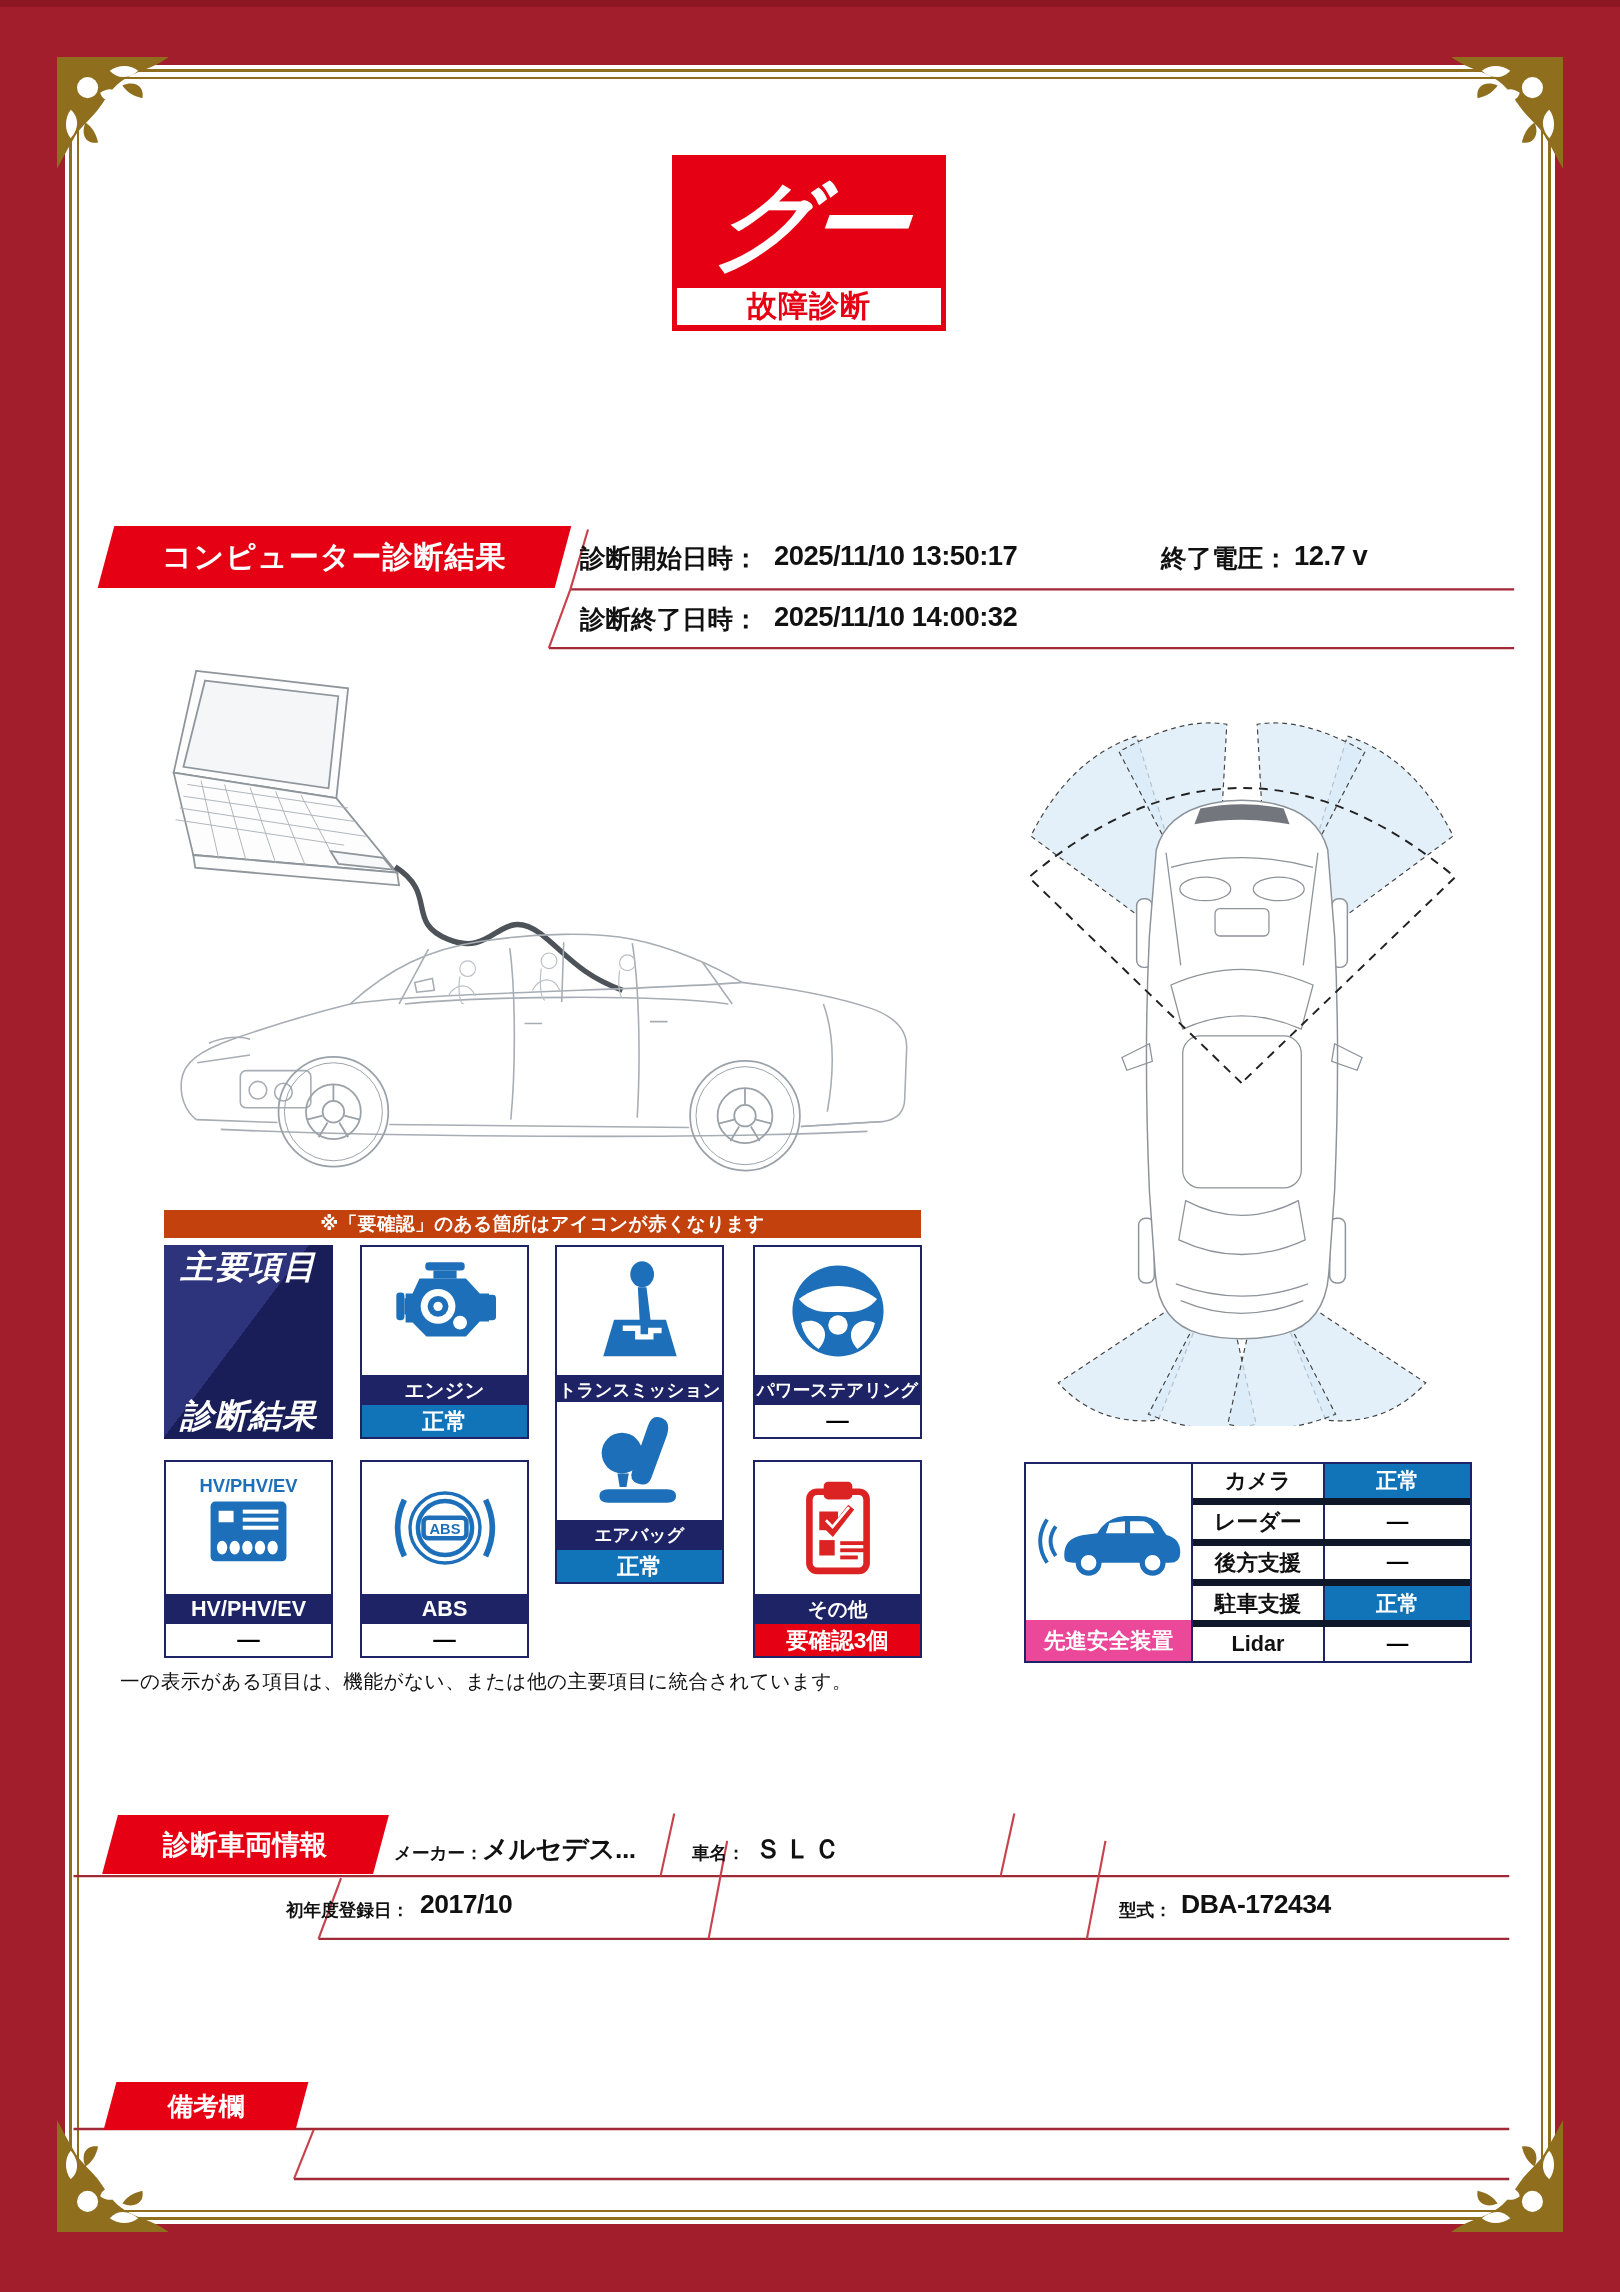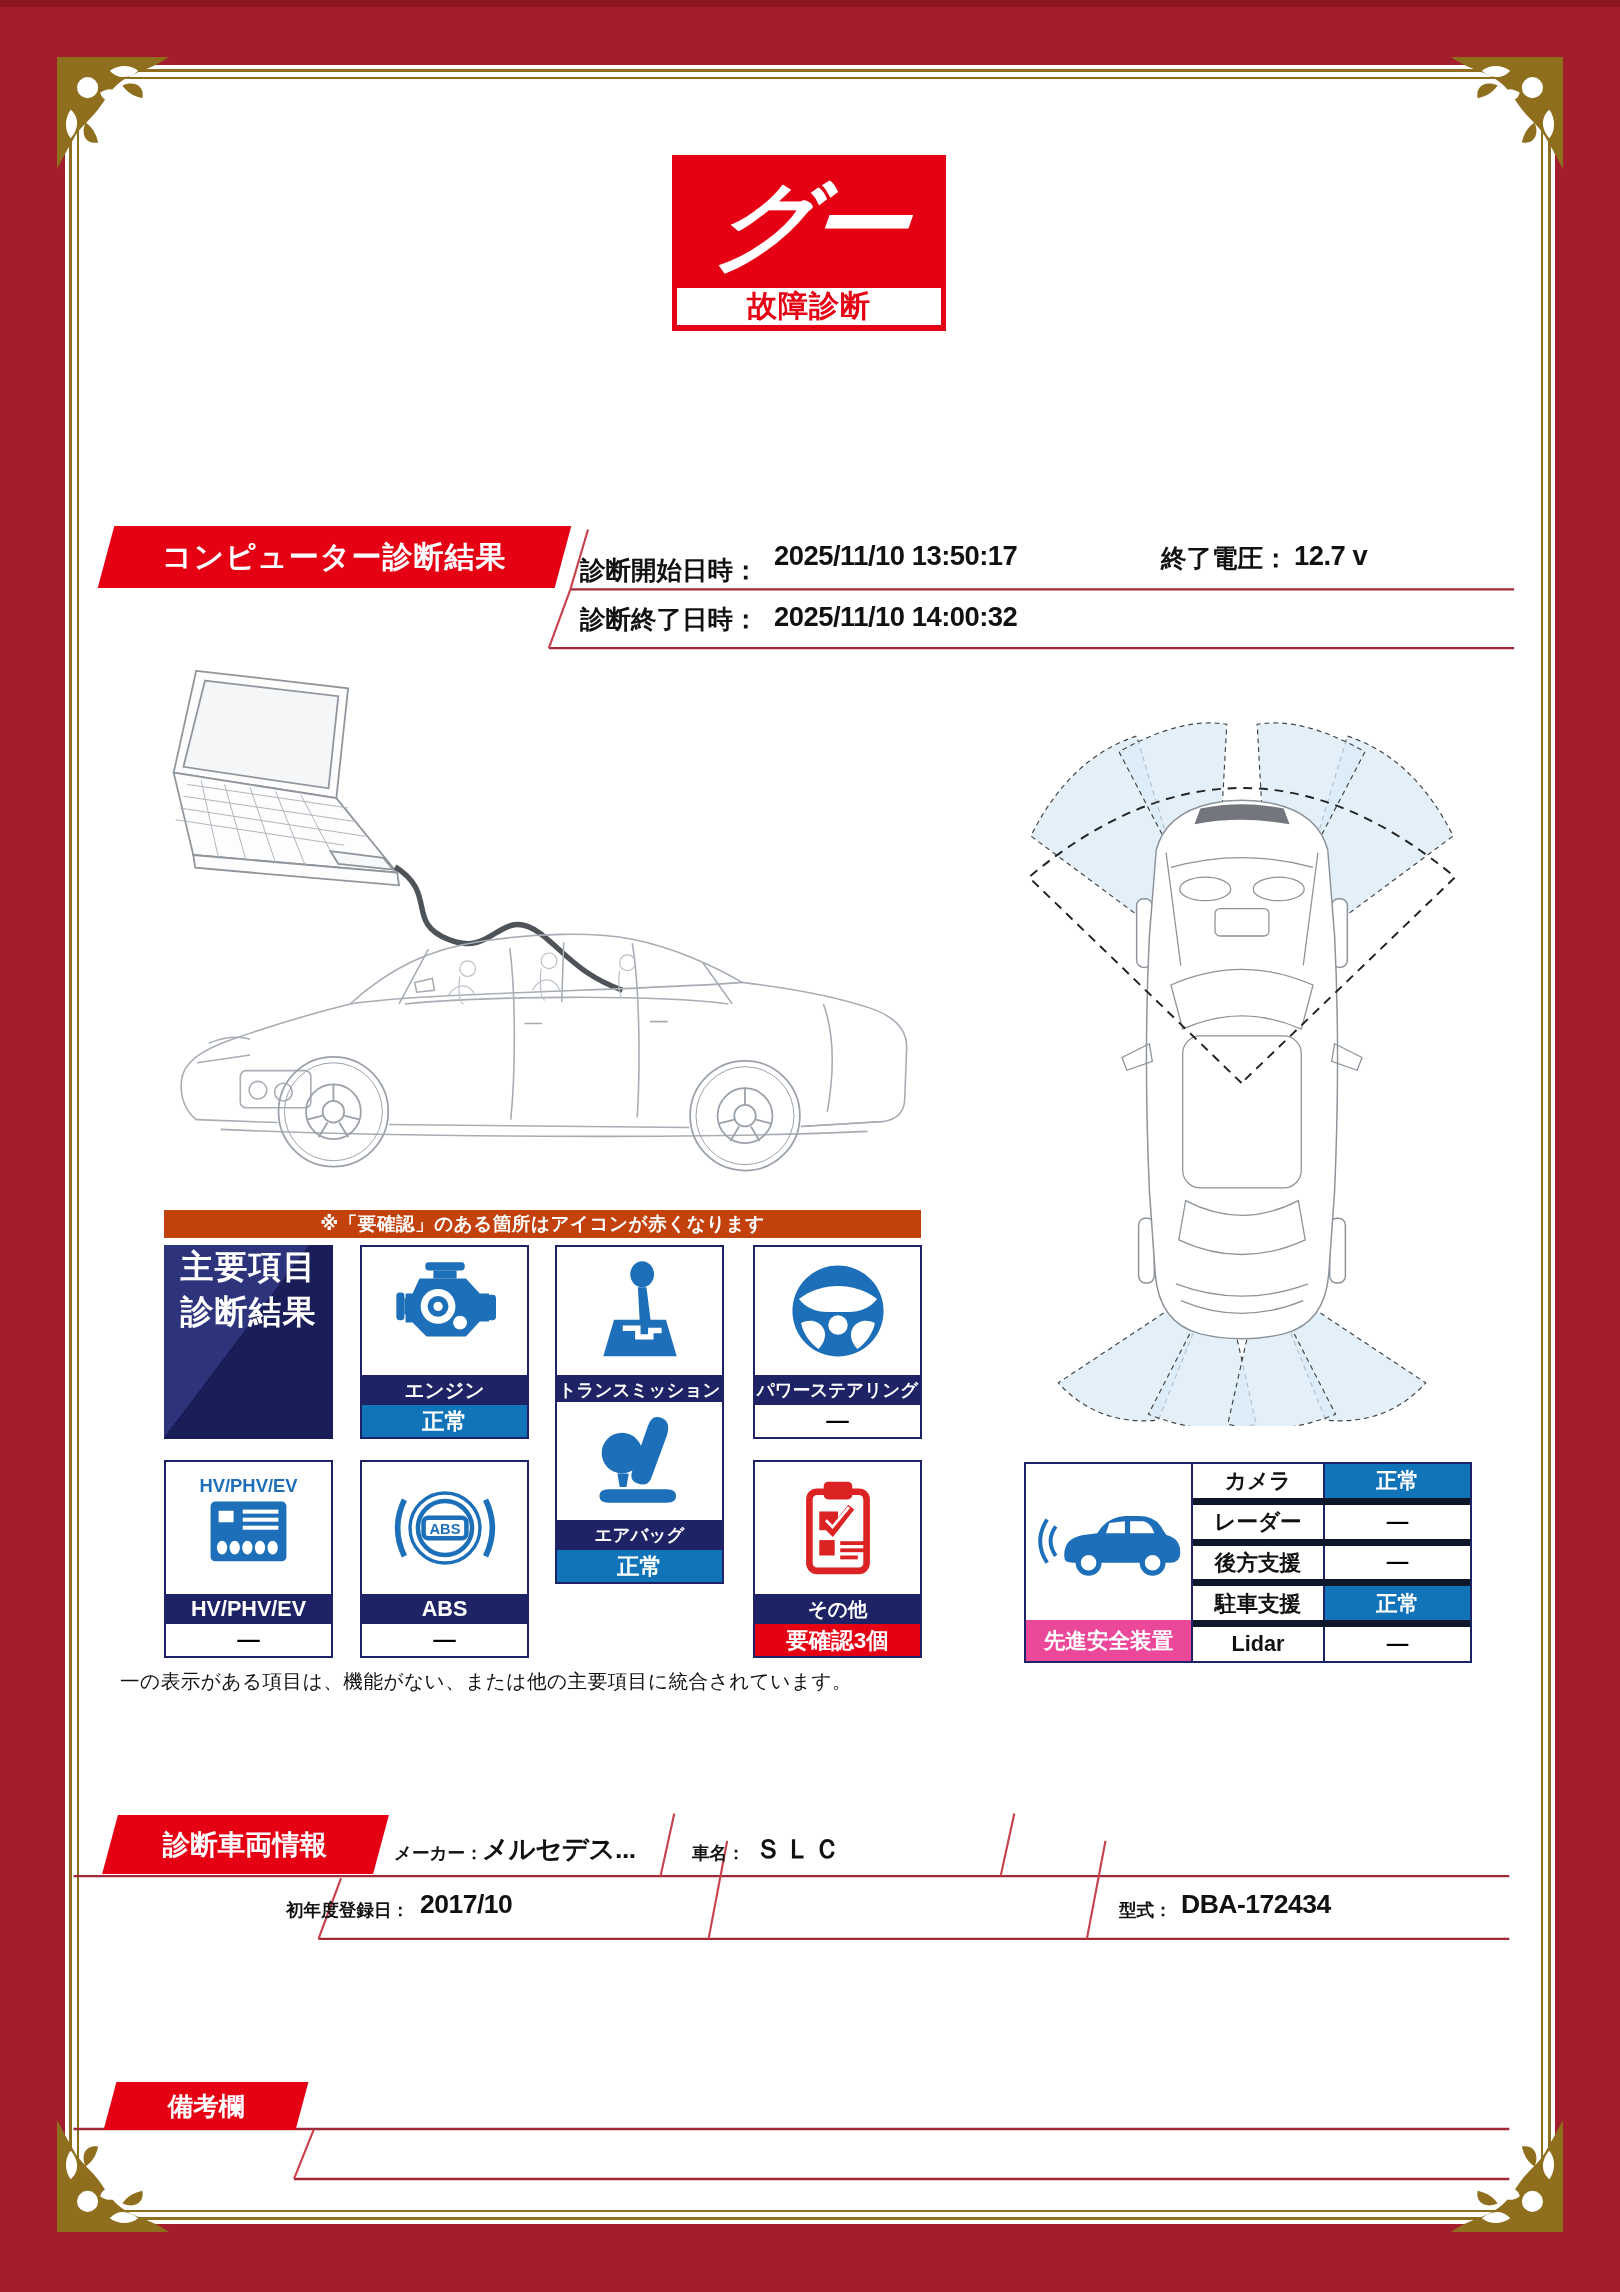"診断開始日時：" div.hdr-text { margin-top: 12px -> none }
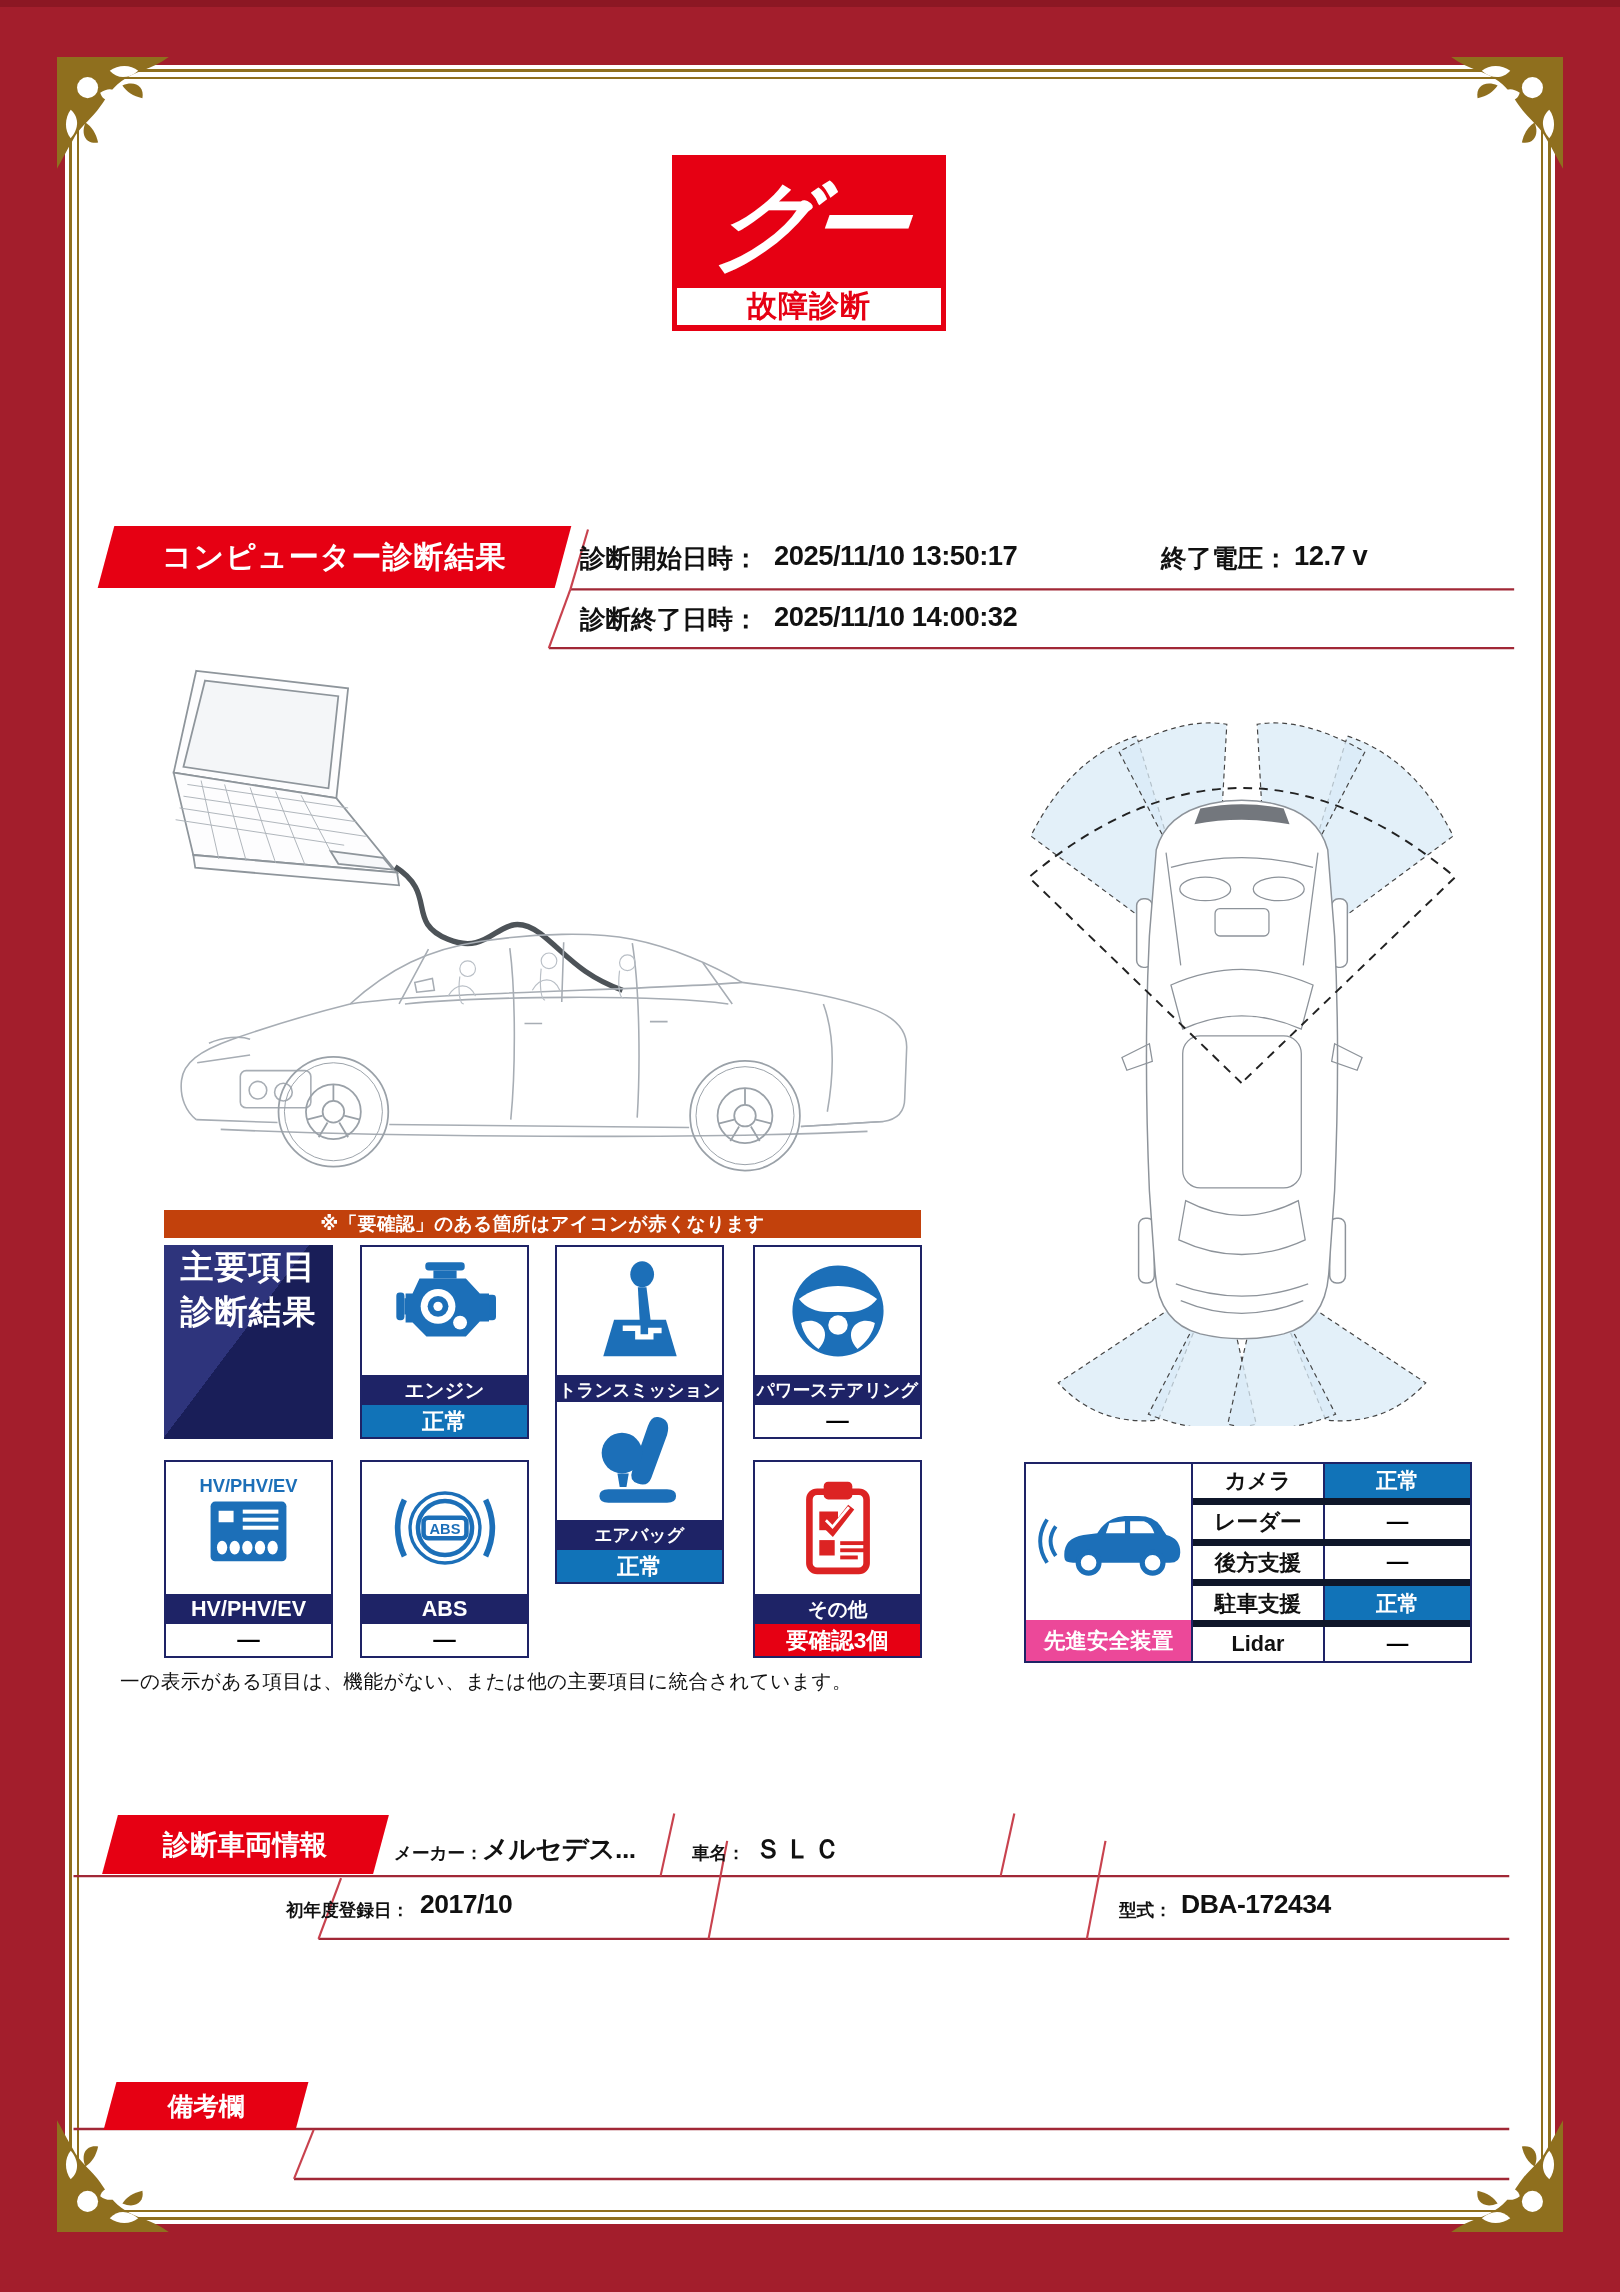"主要項目" .result-label-box { font-style: none -> italic; justify-content: flex-start -> space-between }
